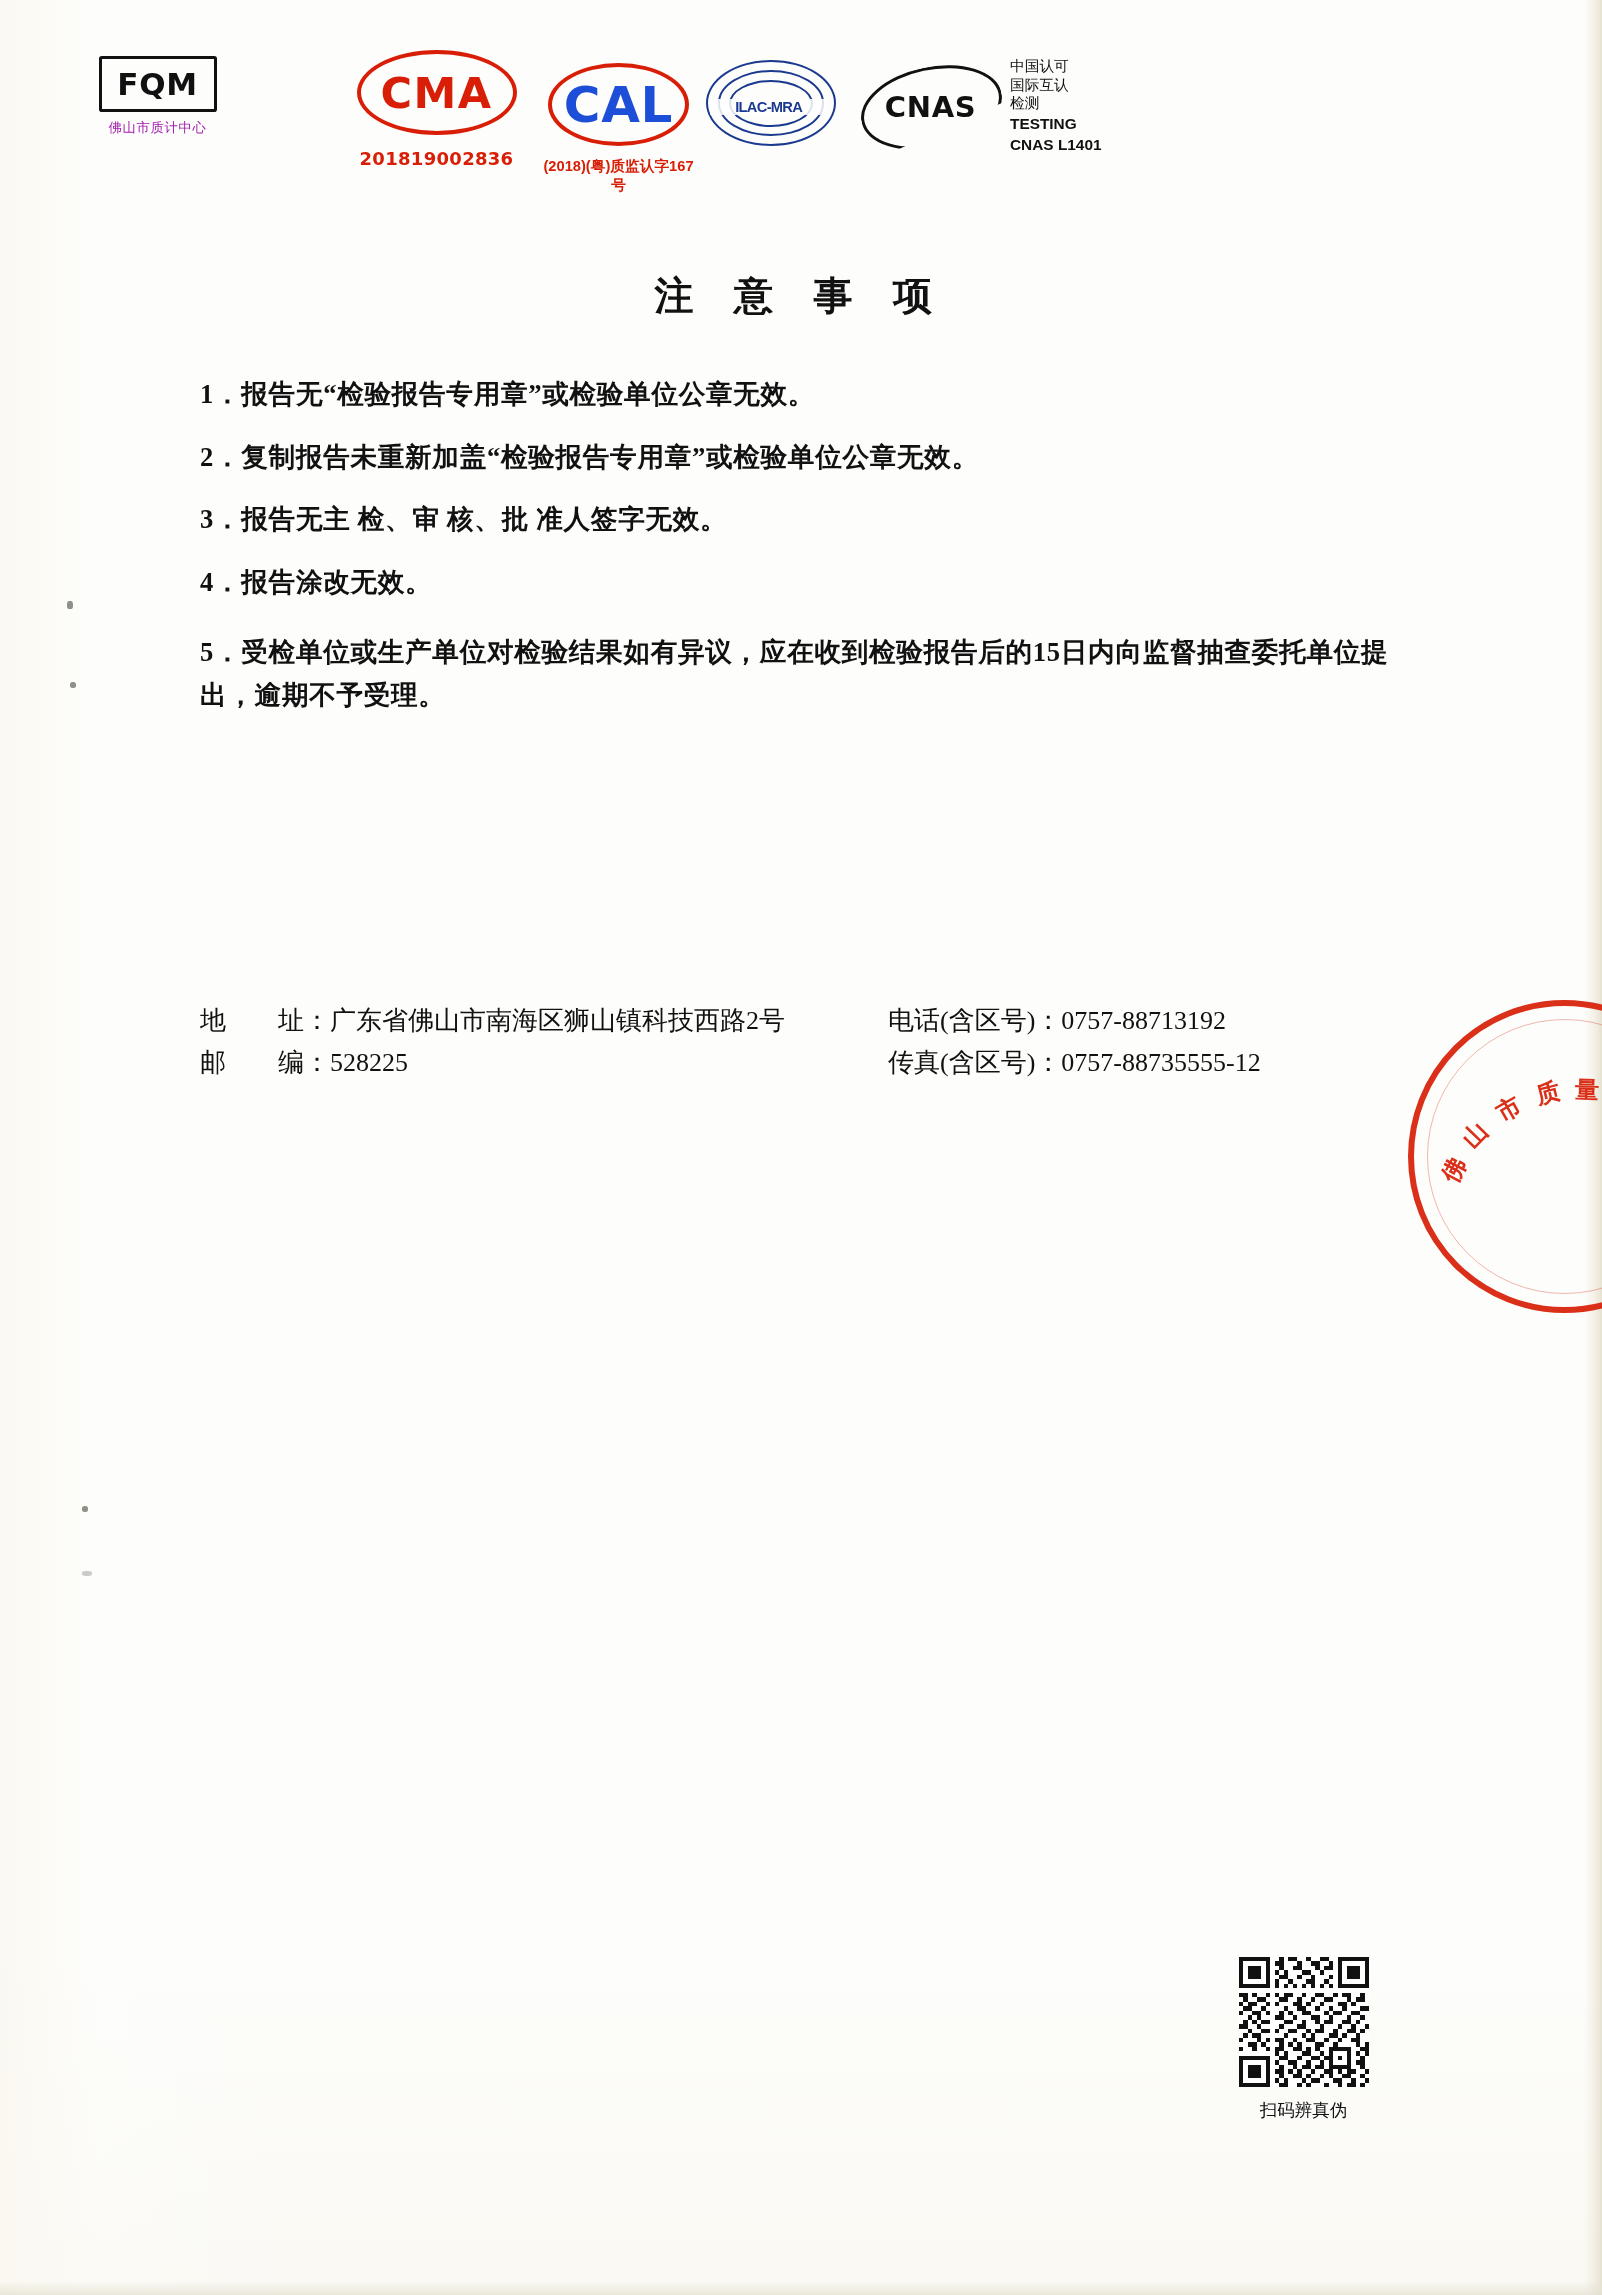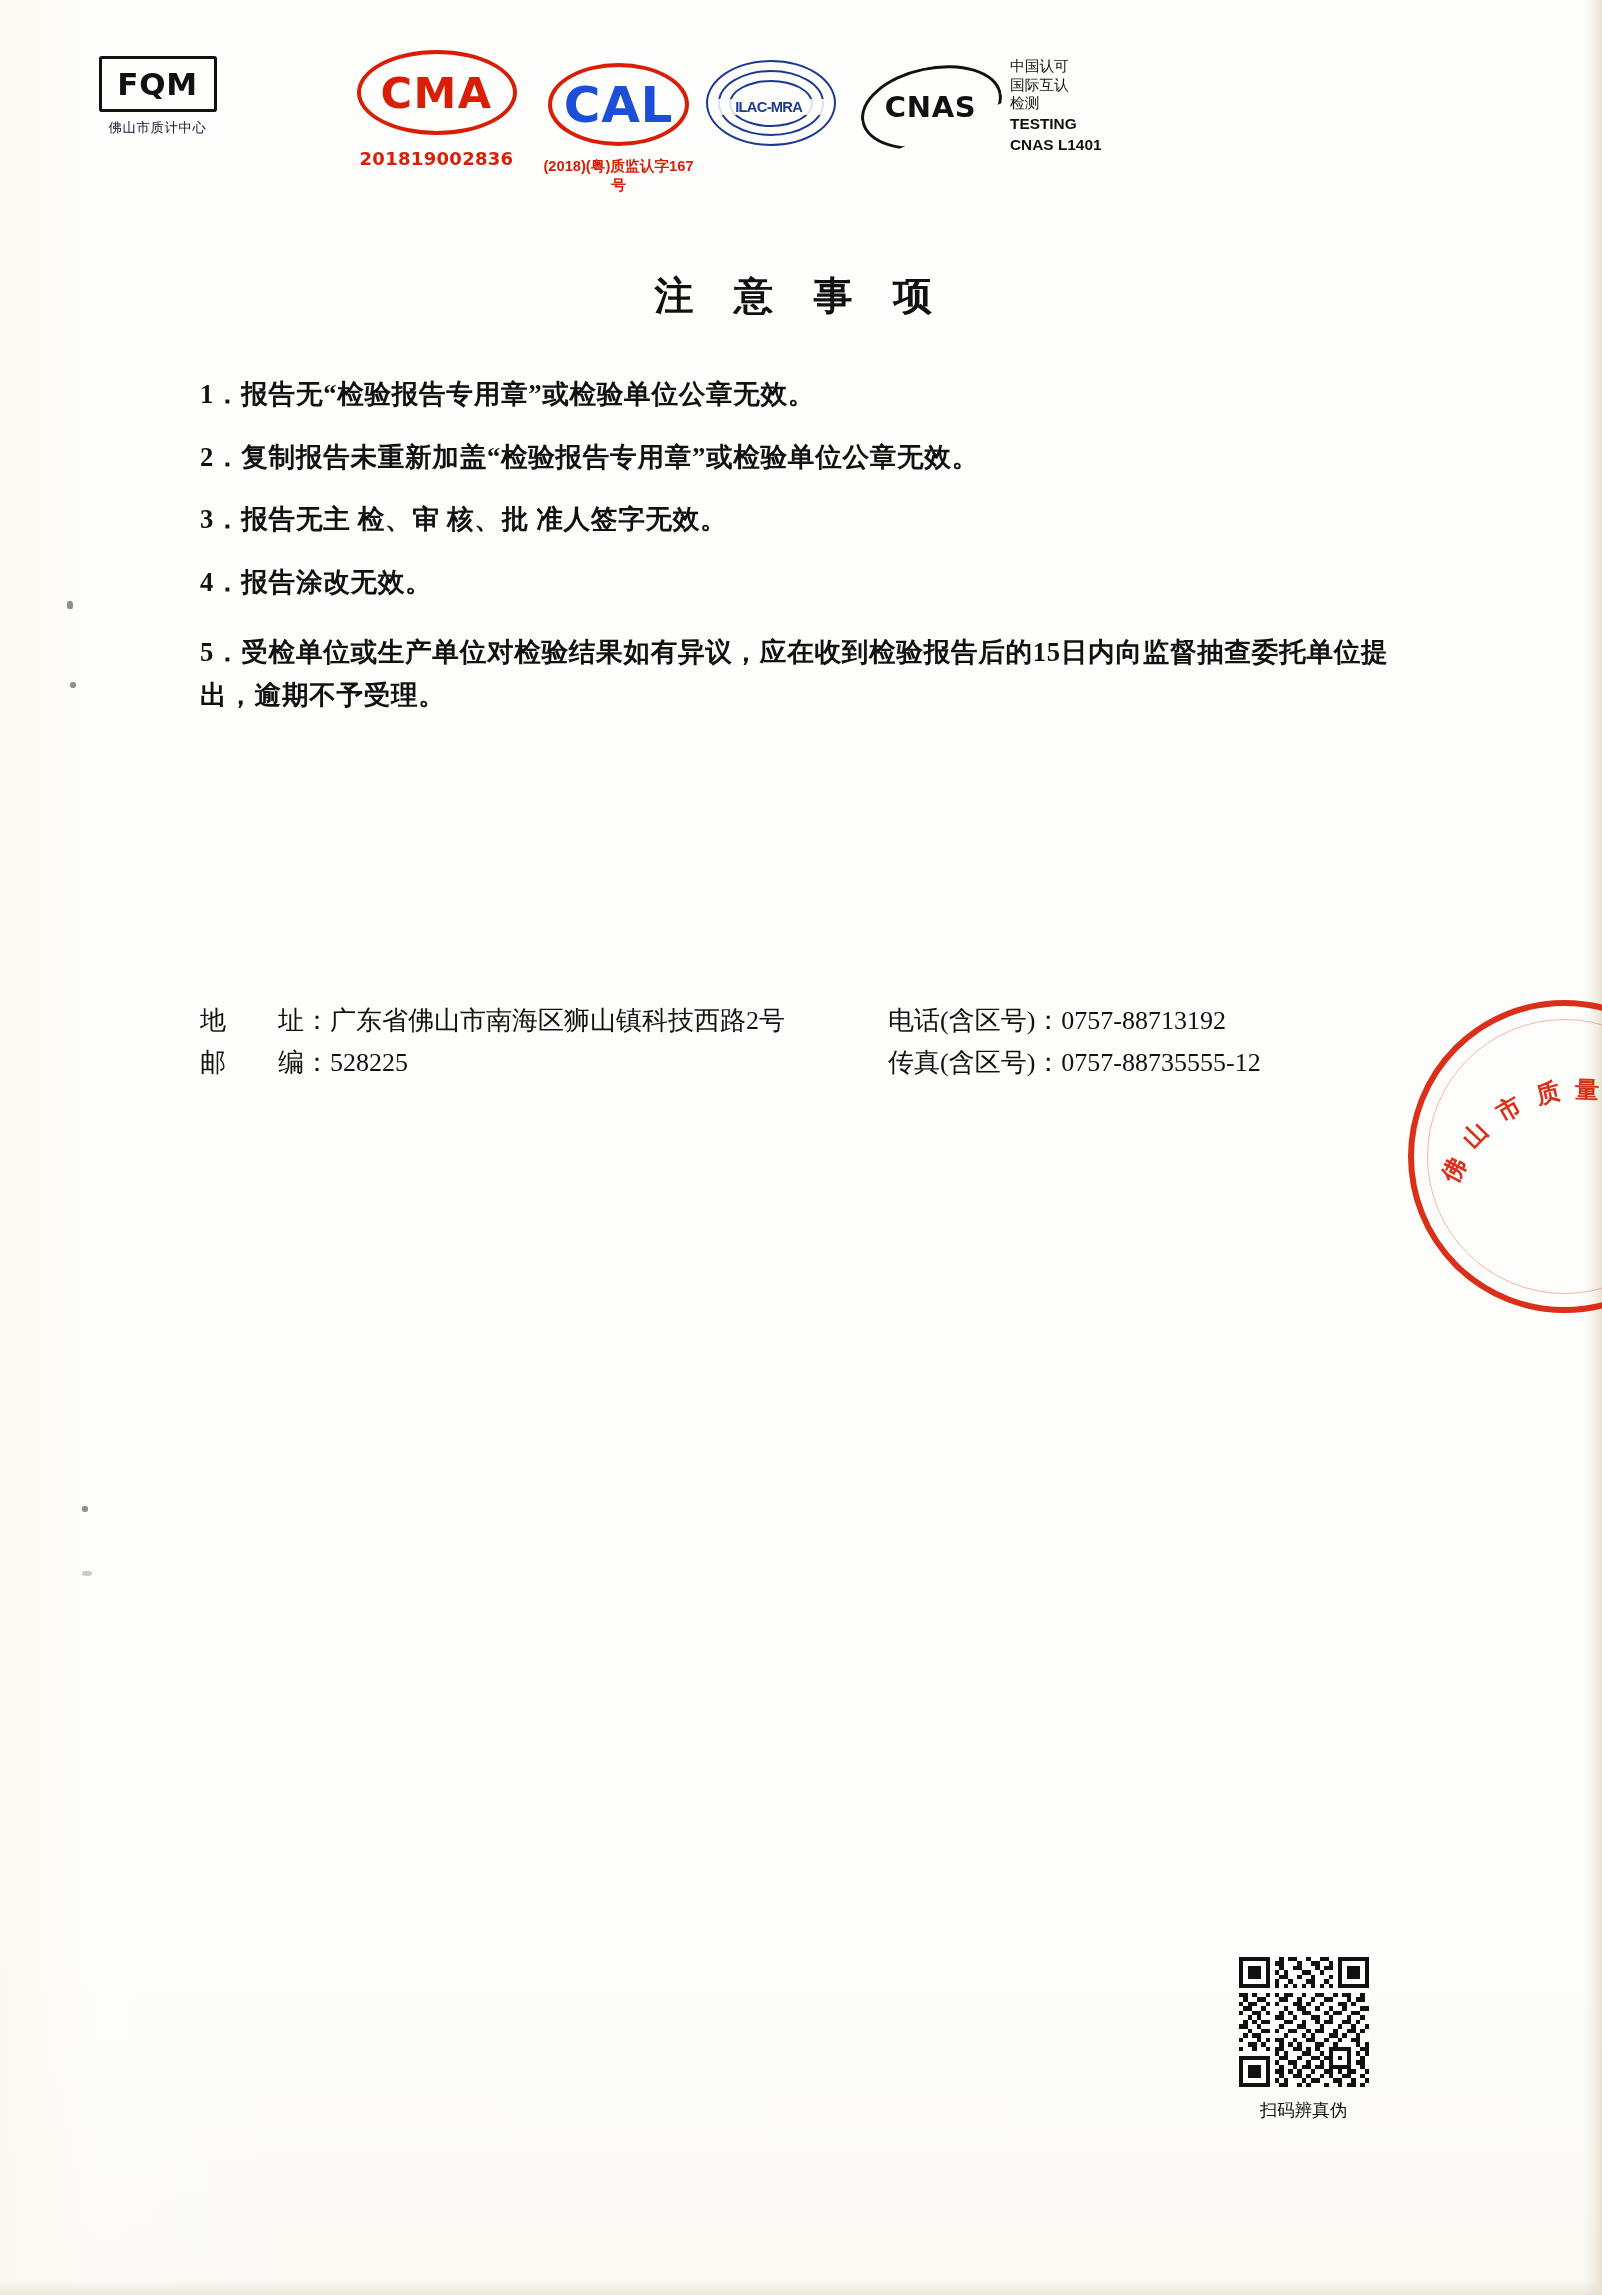"佛山市质计中心" .fqm-sub { color: #0f172a -> #a21caf }
